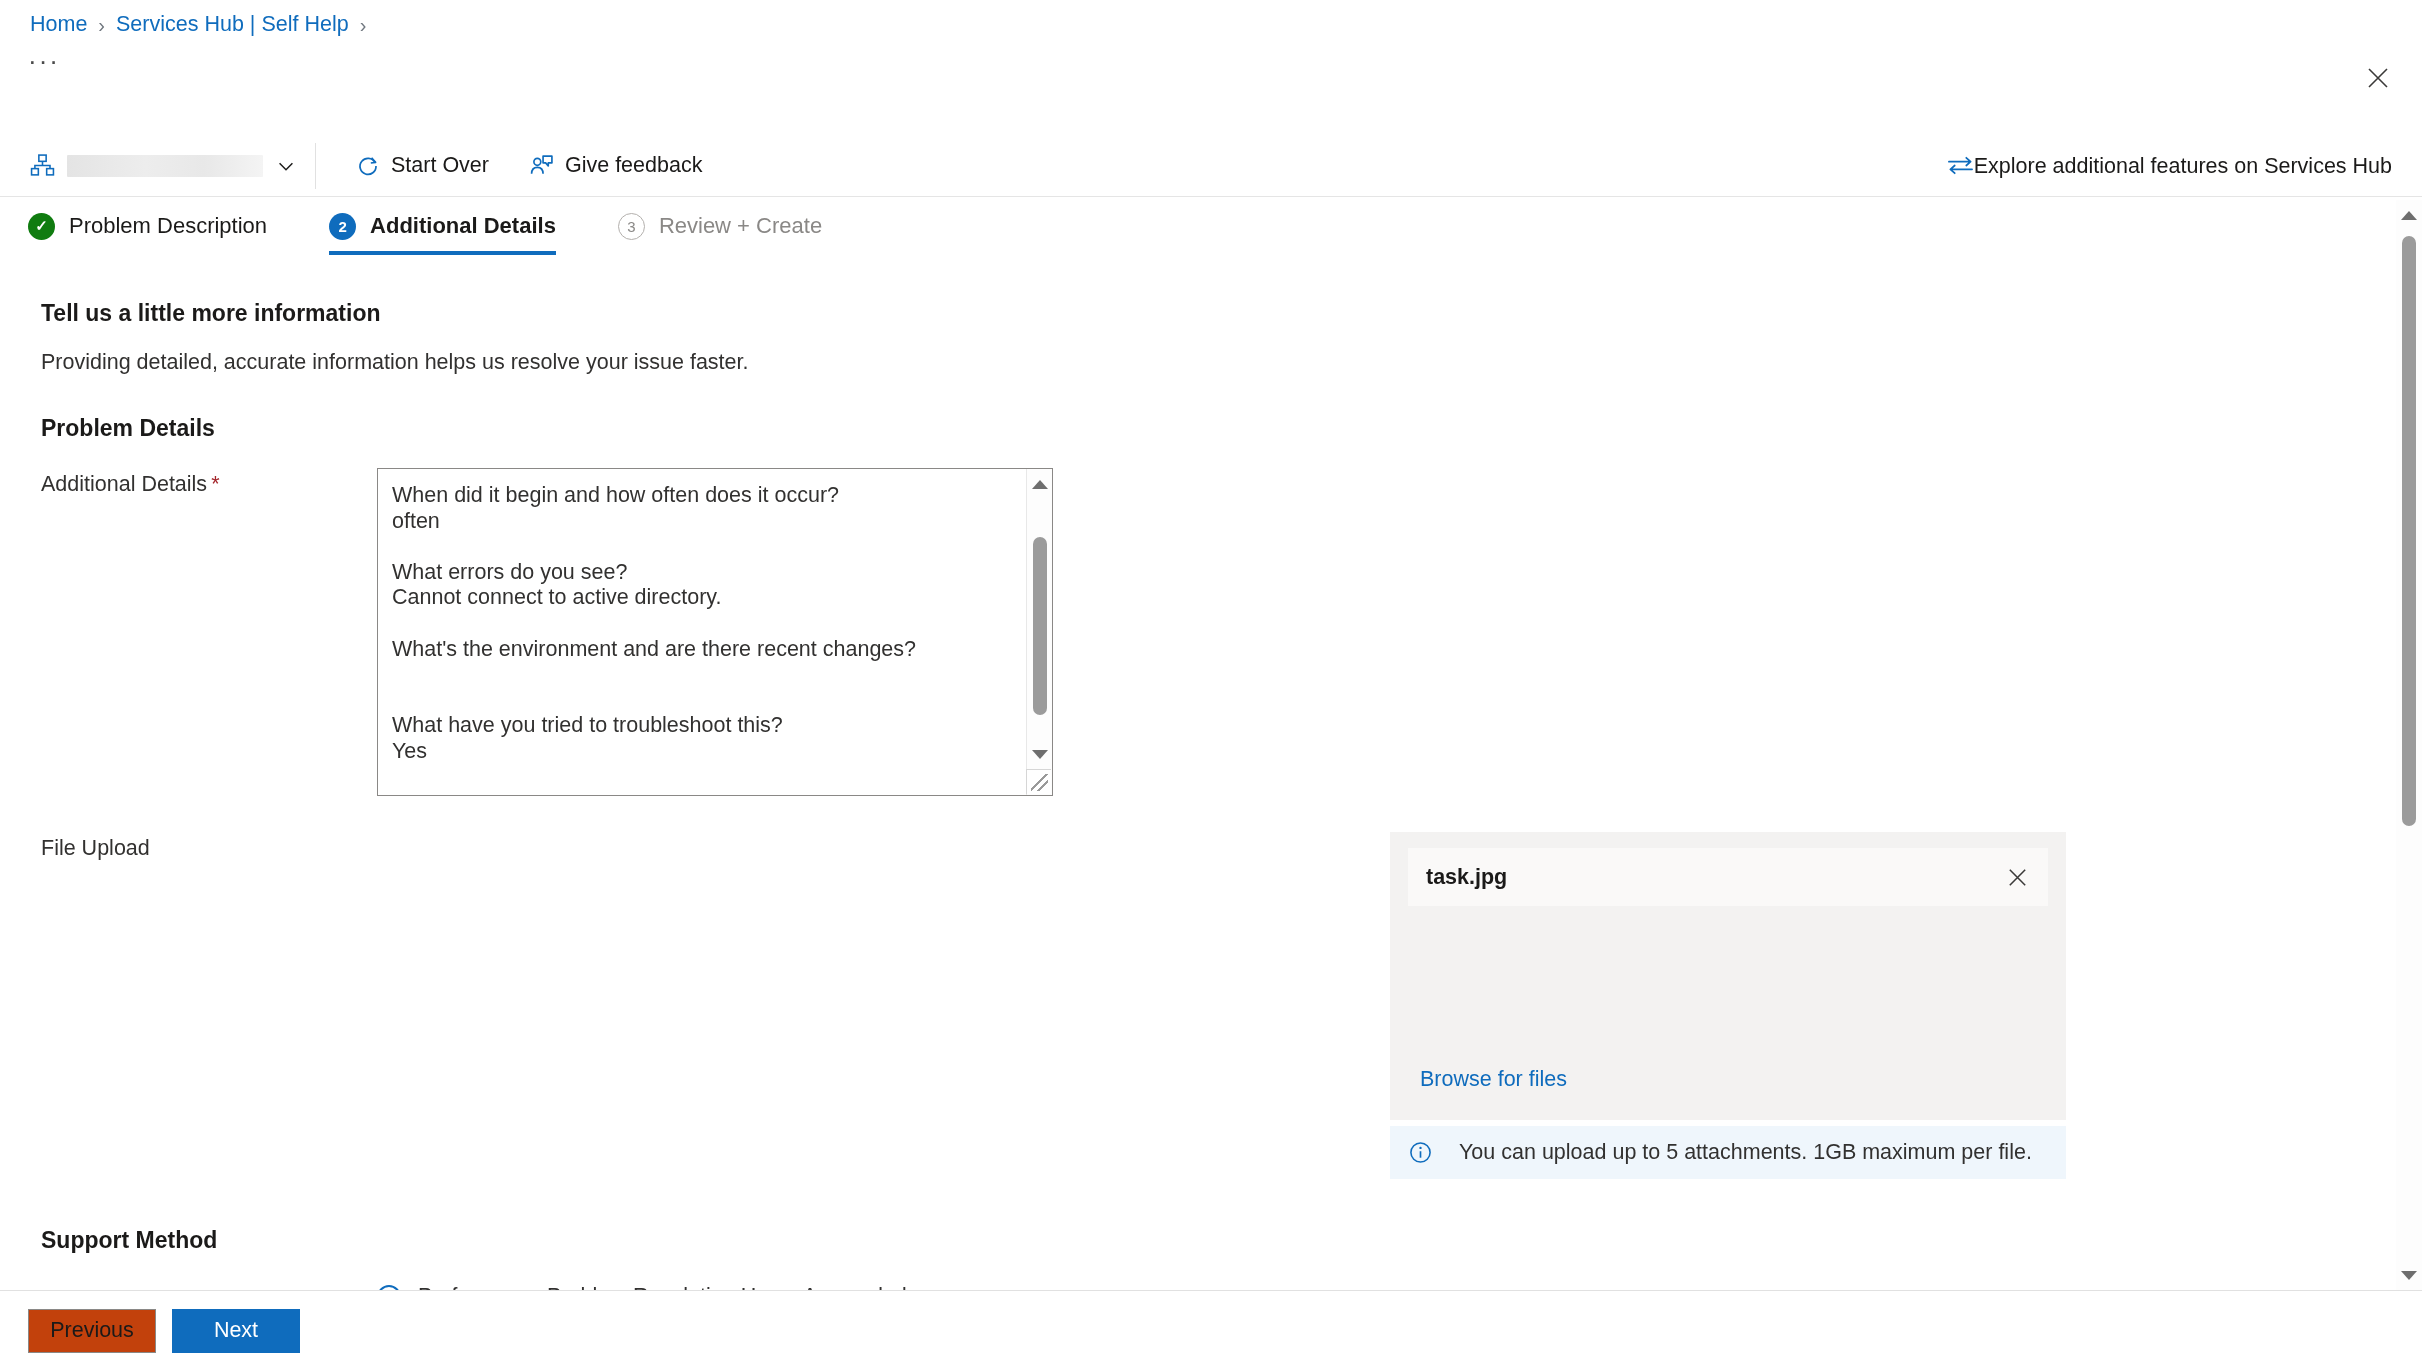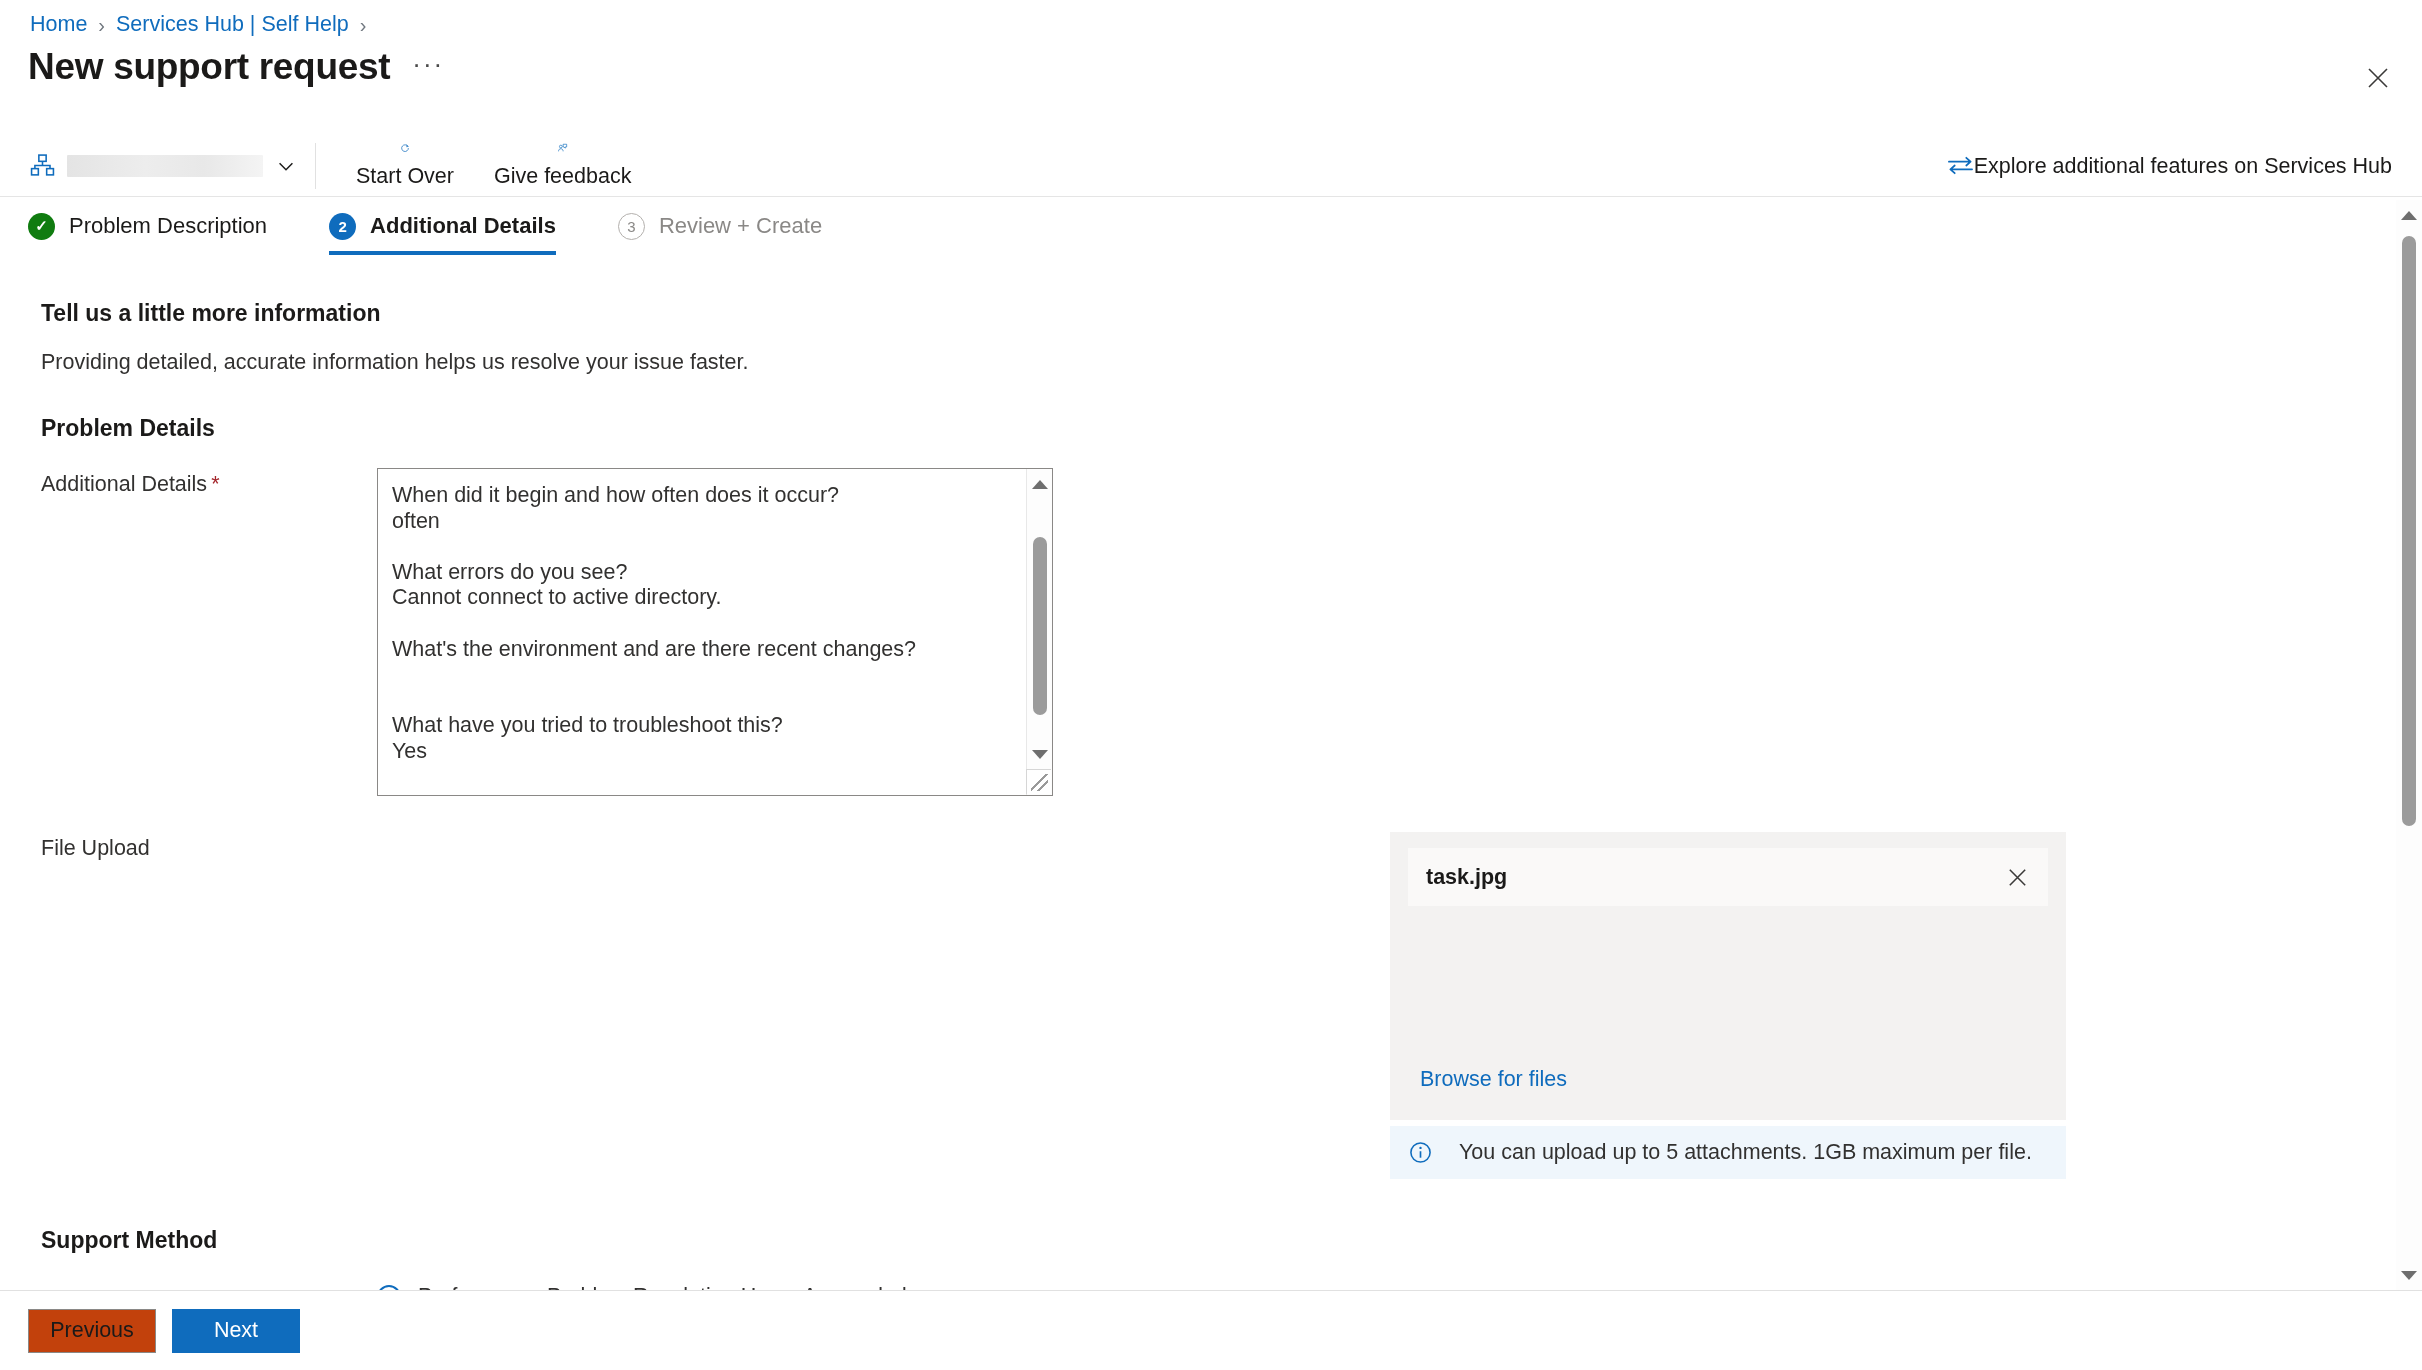"New support request" div.page-title { html: <div>New support request</div> -> none }
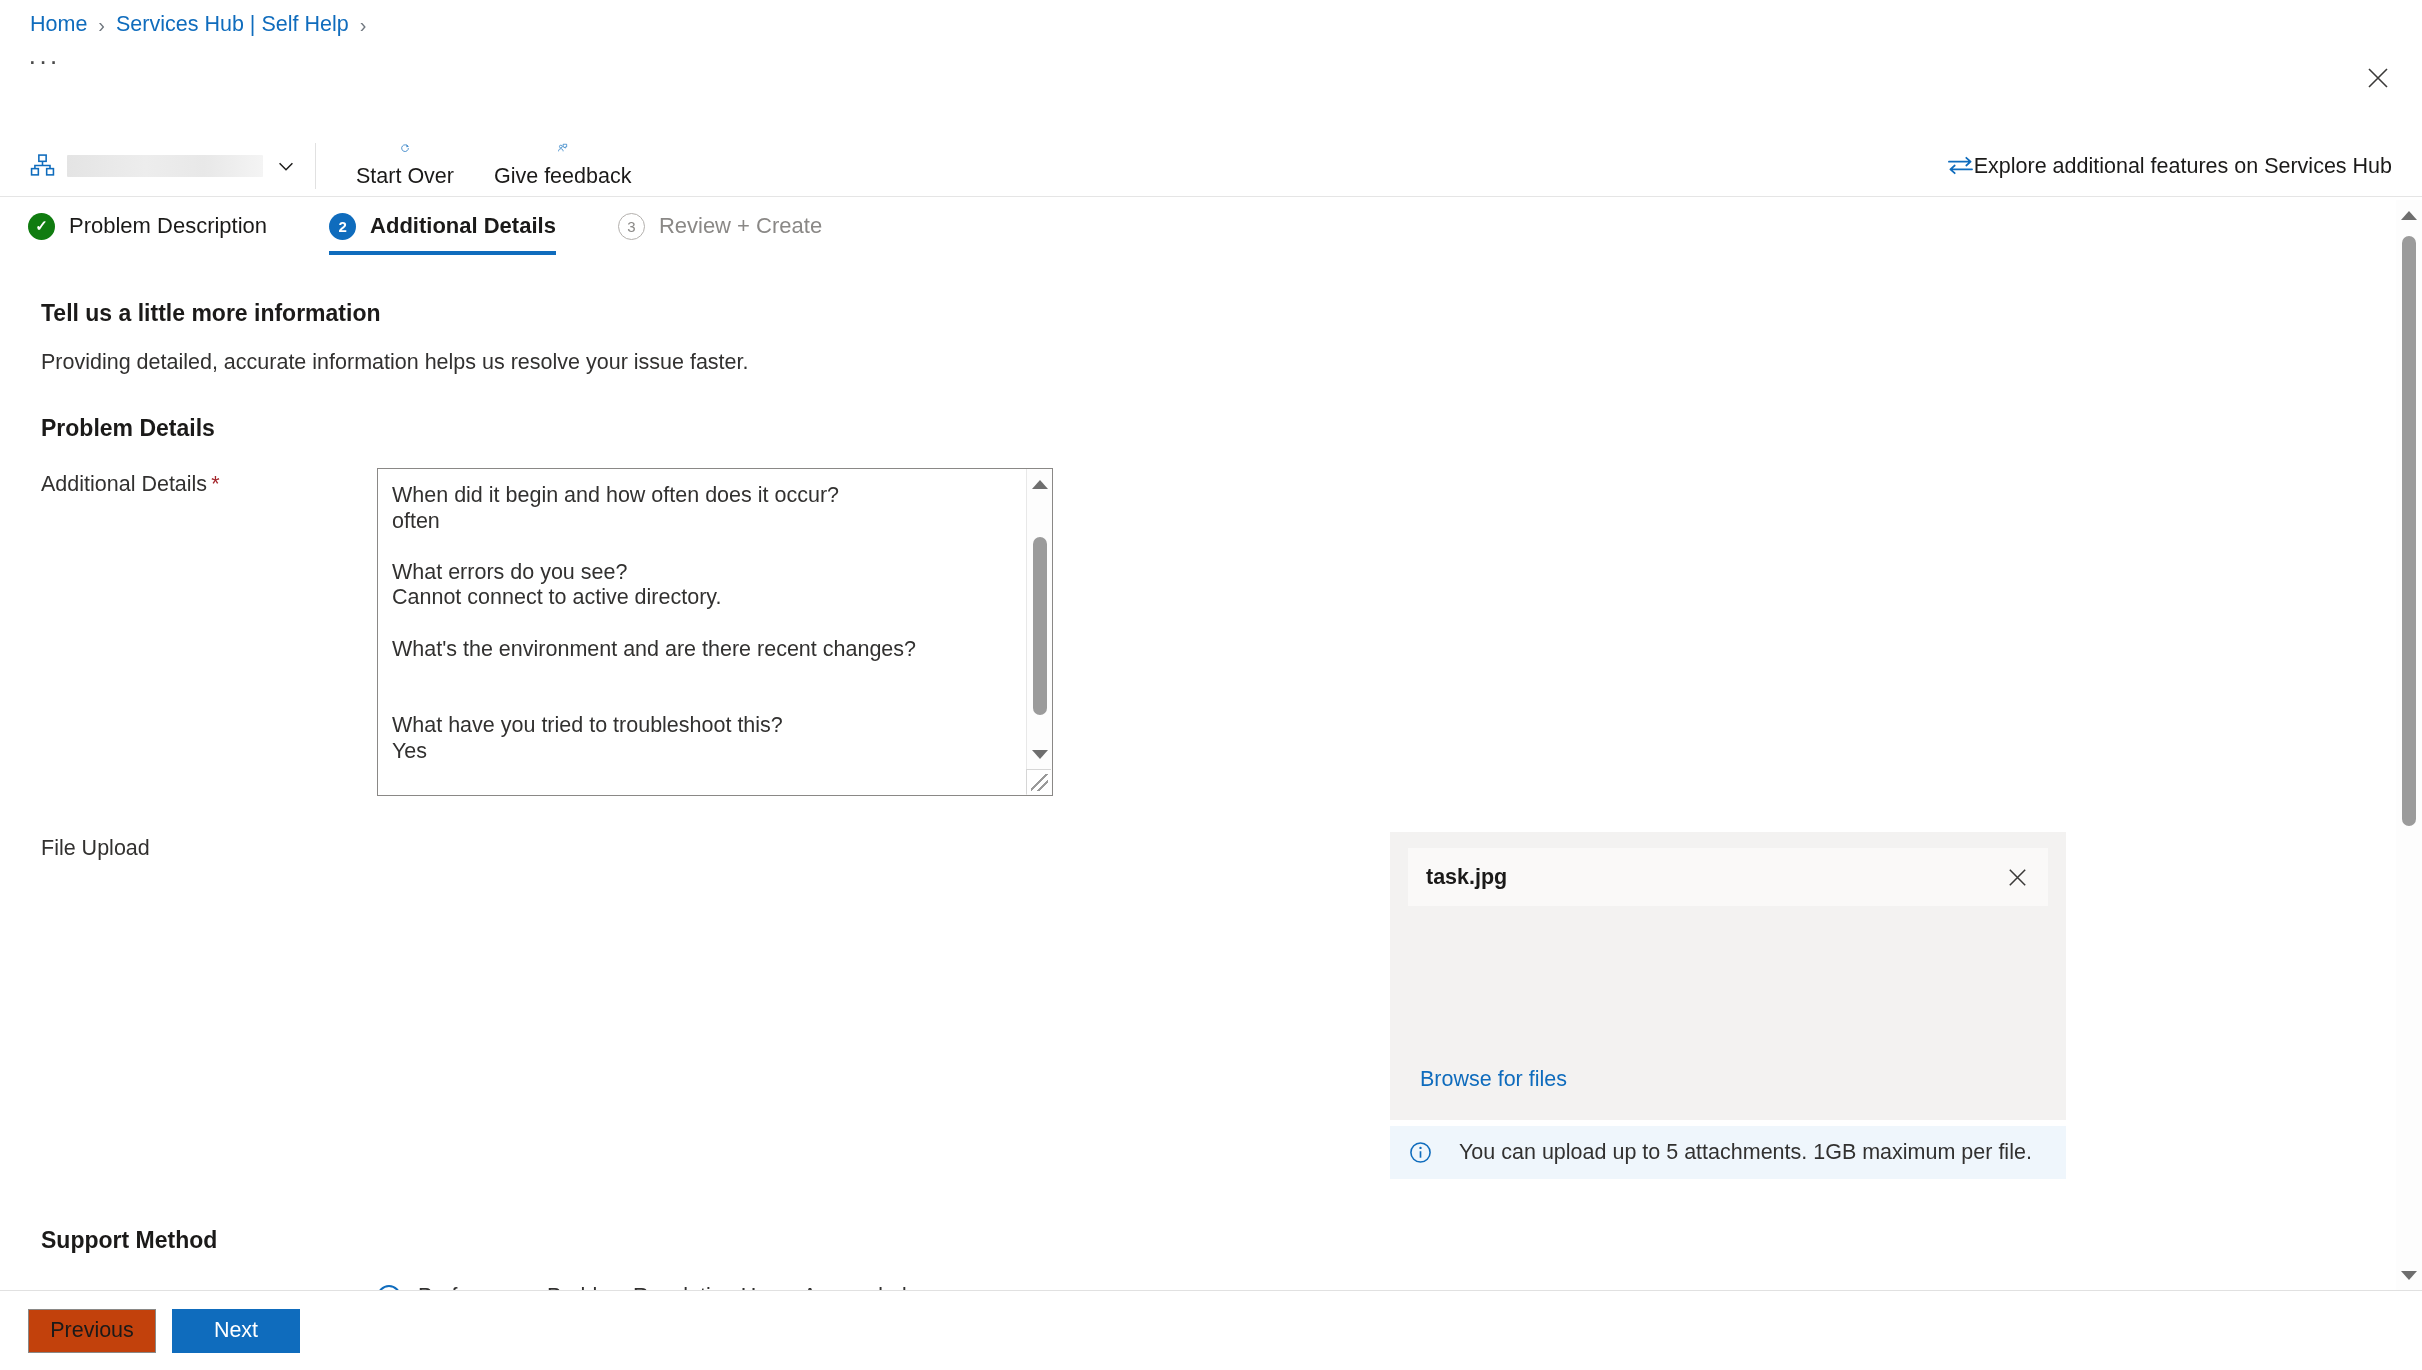"Start Over" .cmd-item { flex-direction: column -> none }
